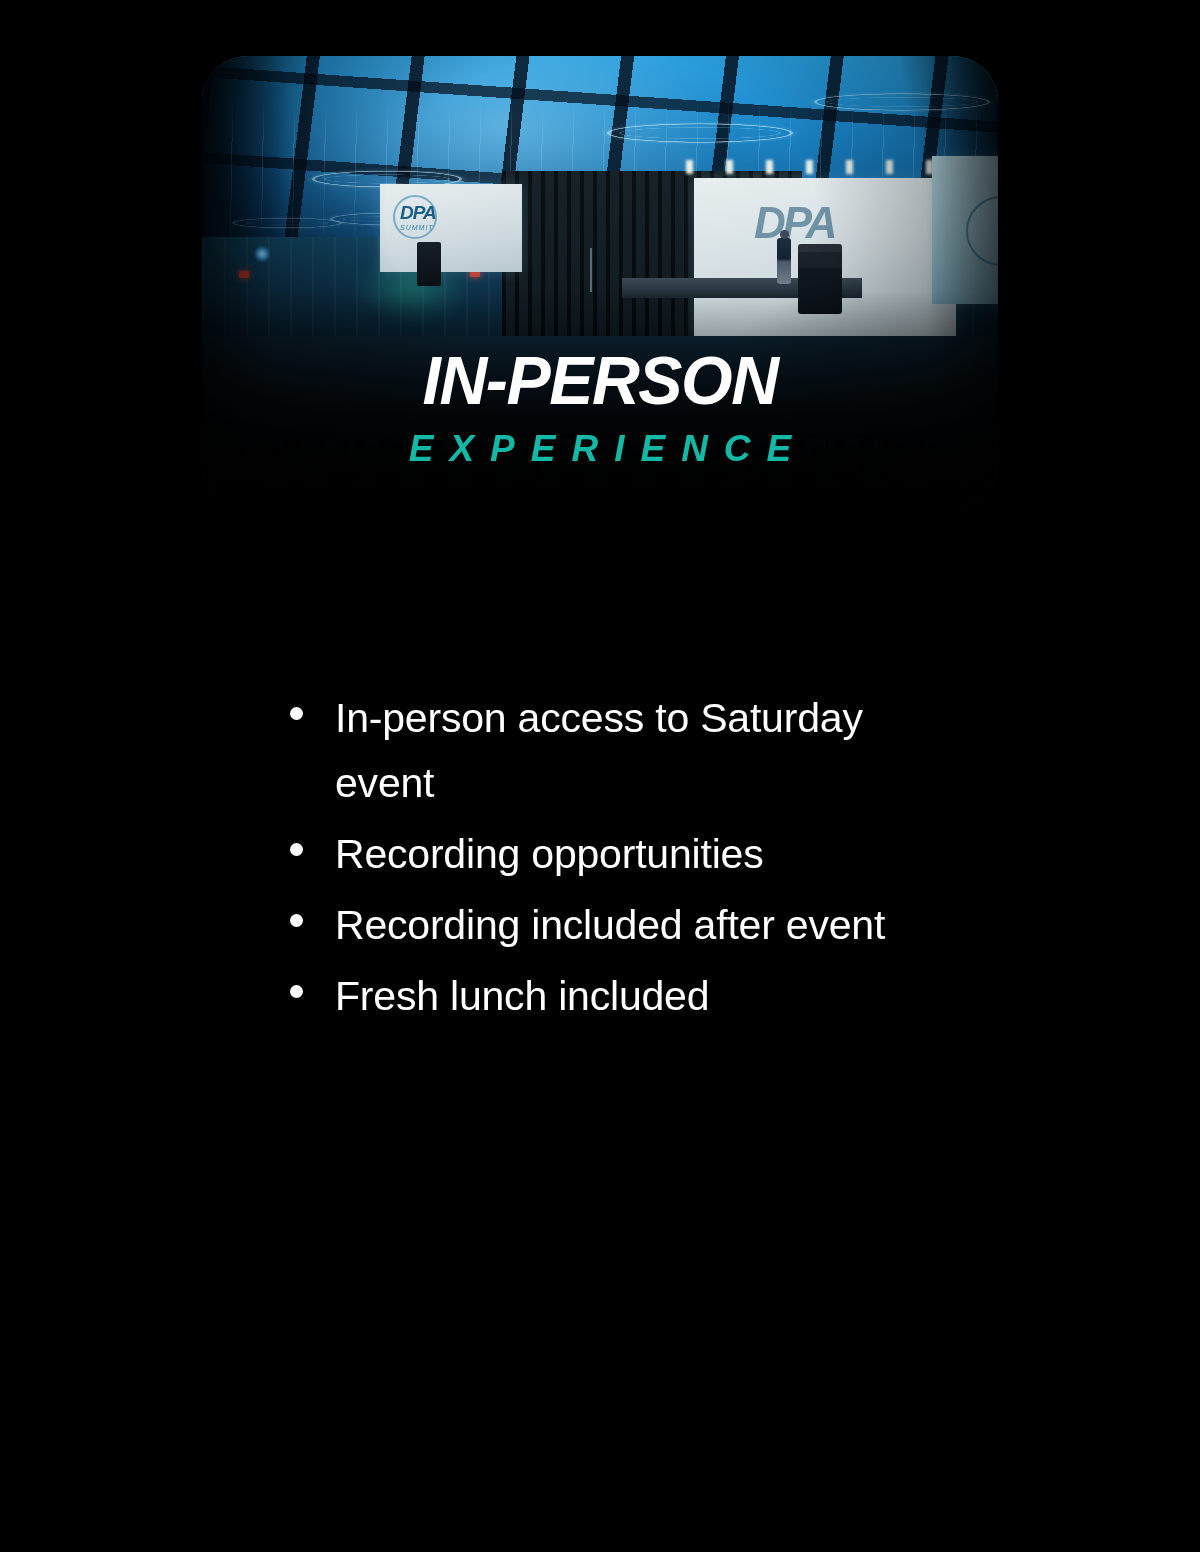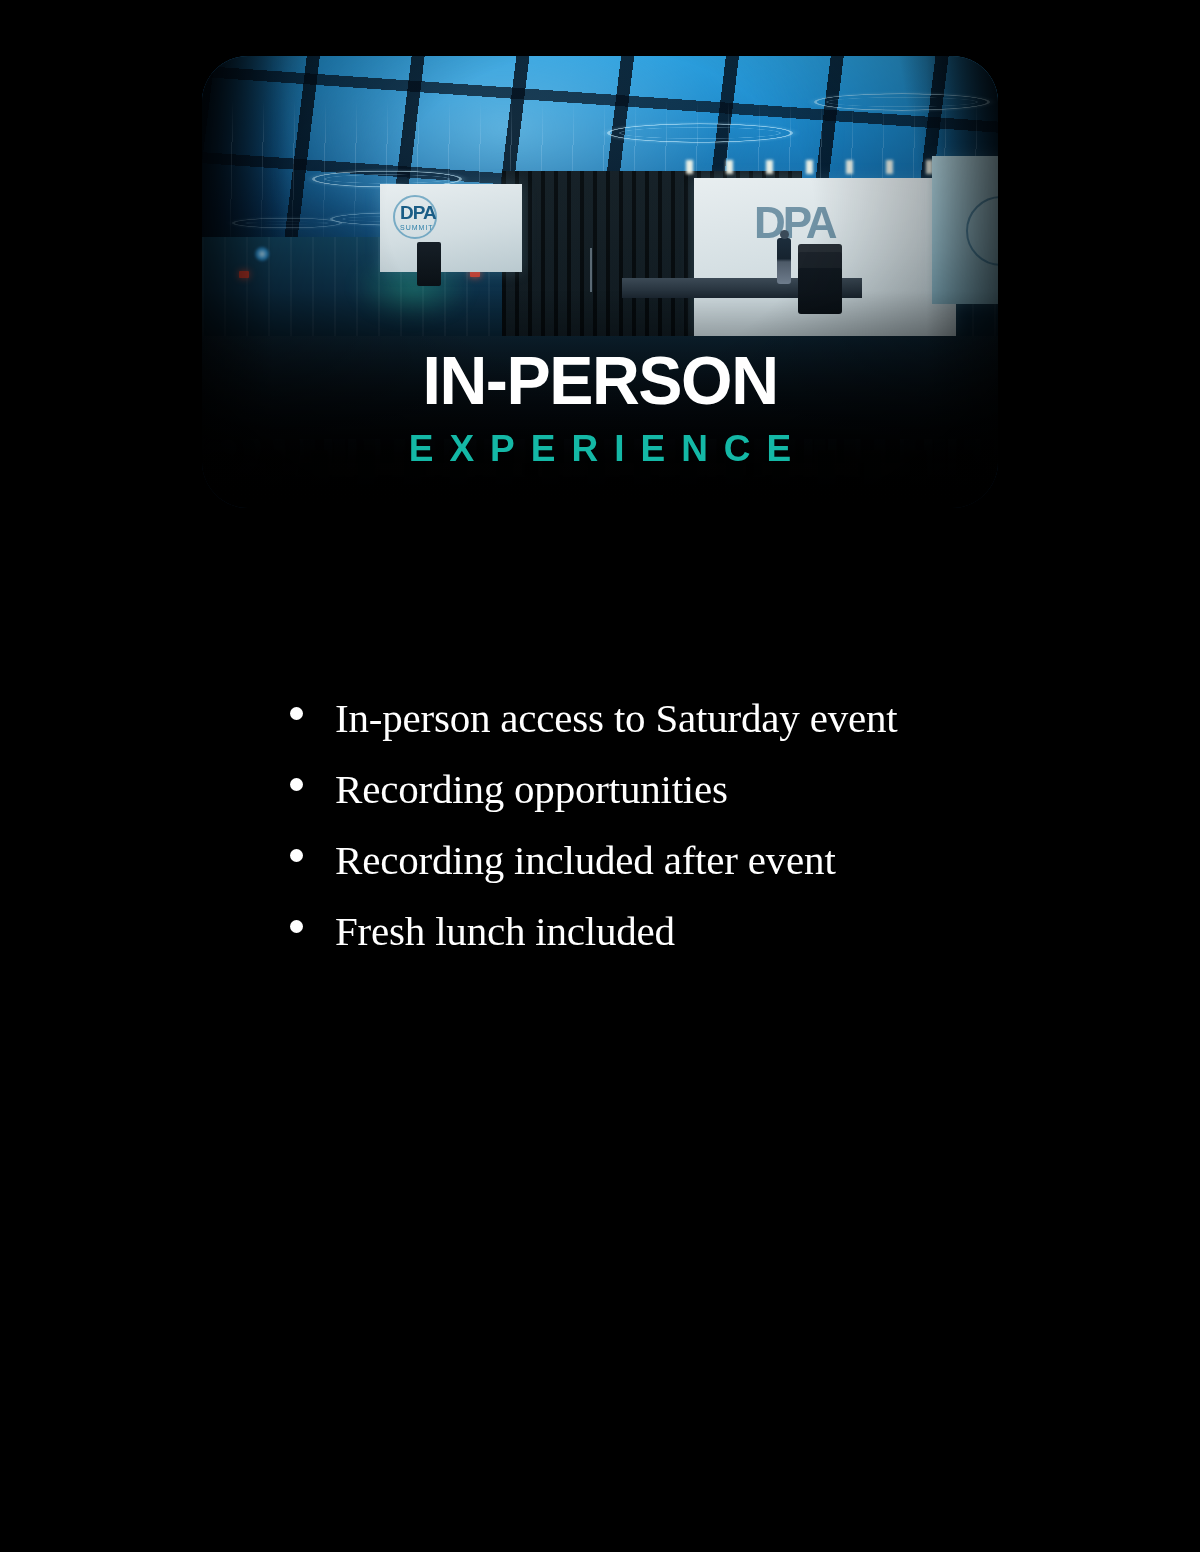"IN-PERSON" .hero-card { font-style: none -> italic }
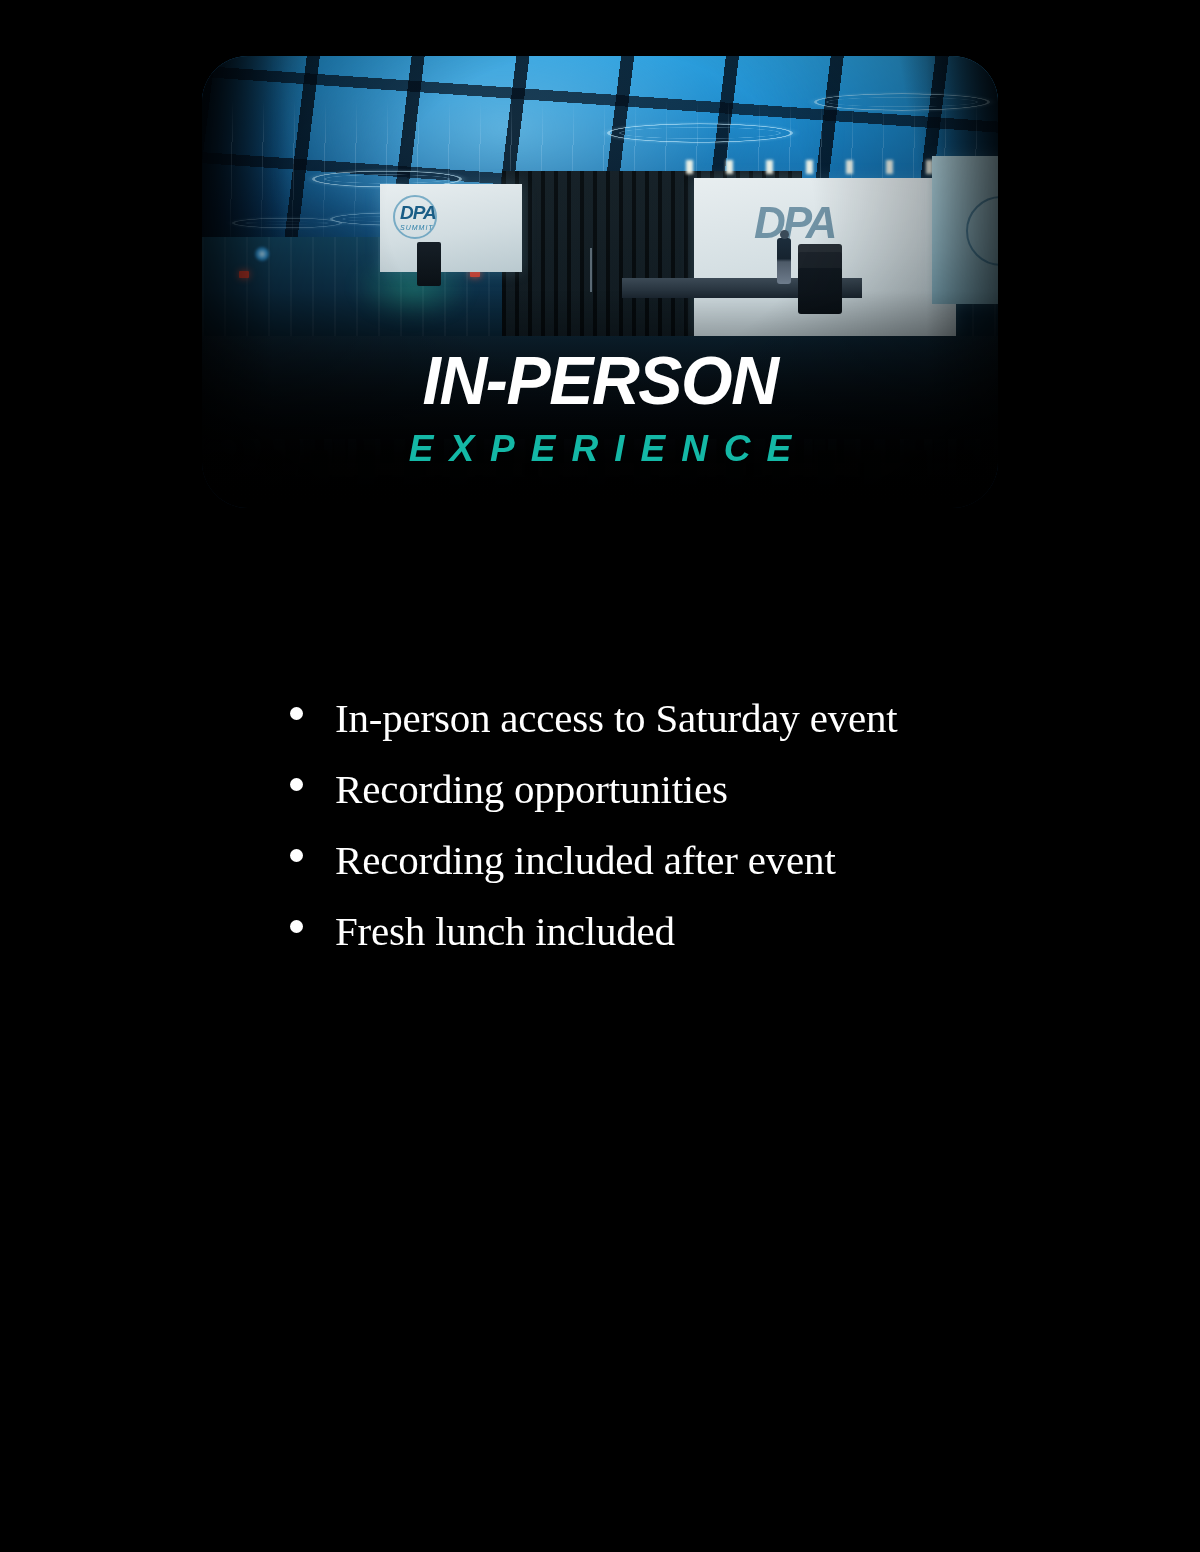"In-person access to Saturday event" .bullet-text { font-family: Liberation Serif, serif -> Liberation Sans, sans-serif }
